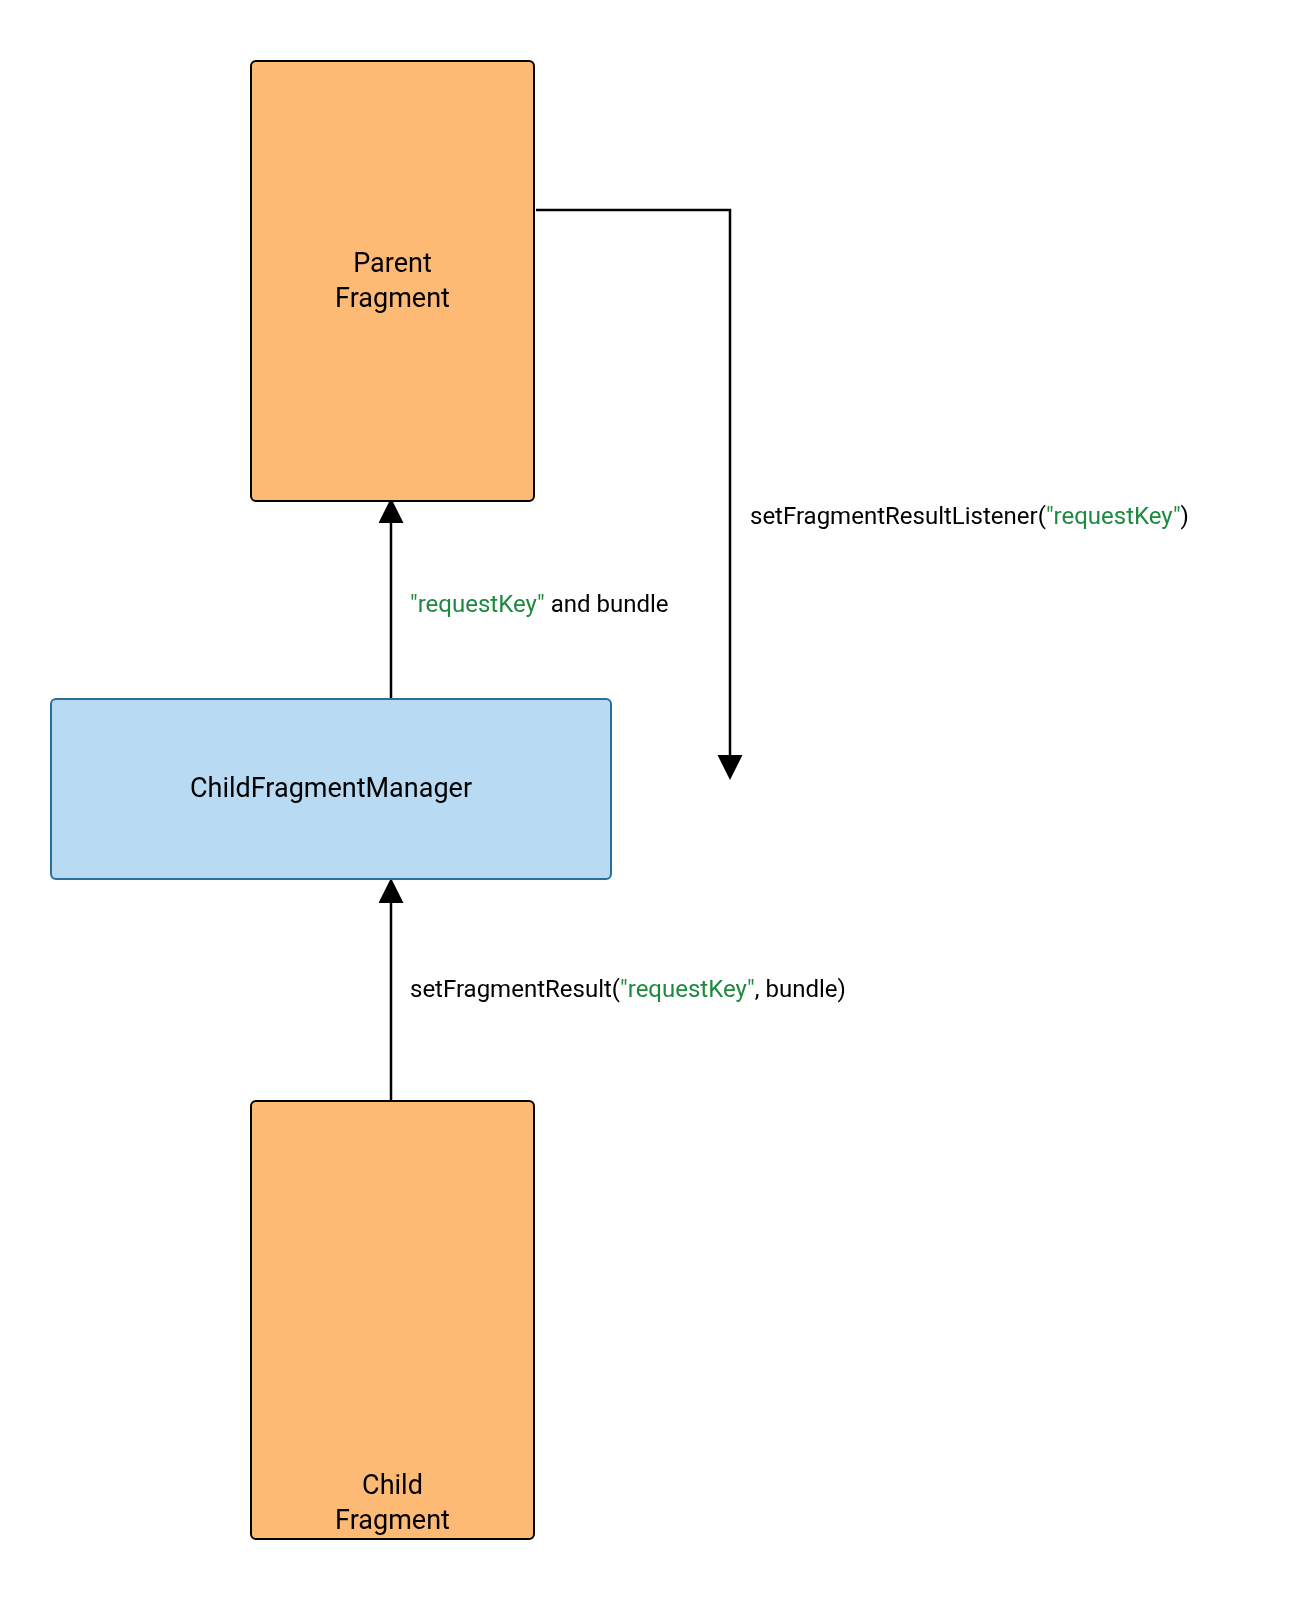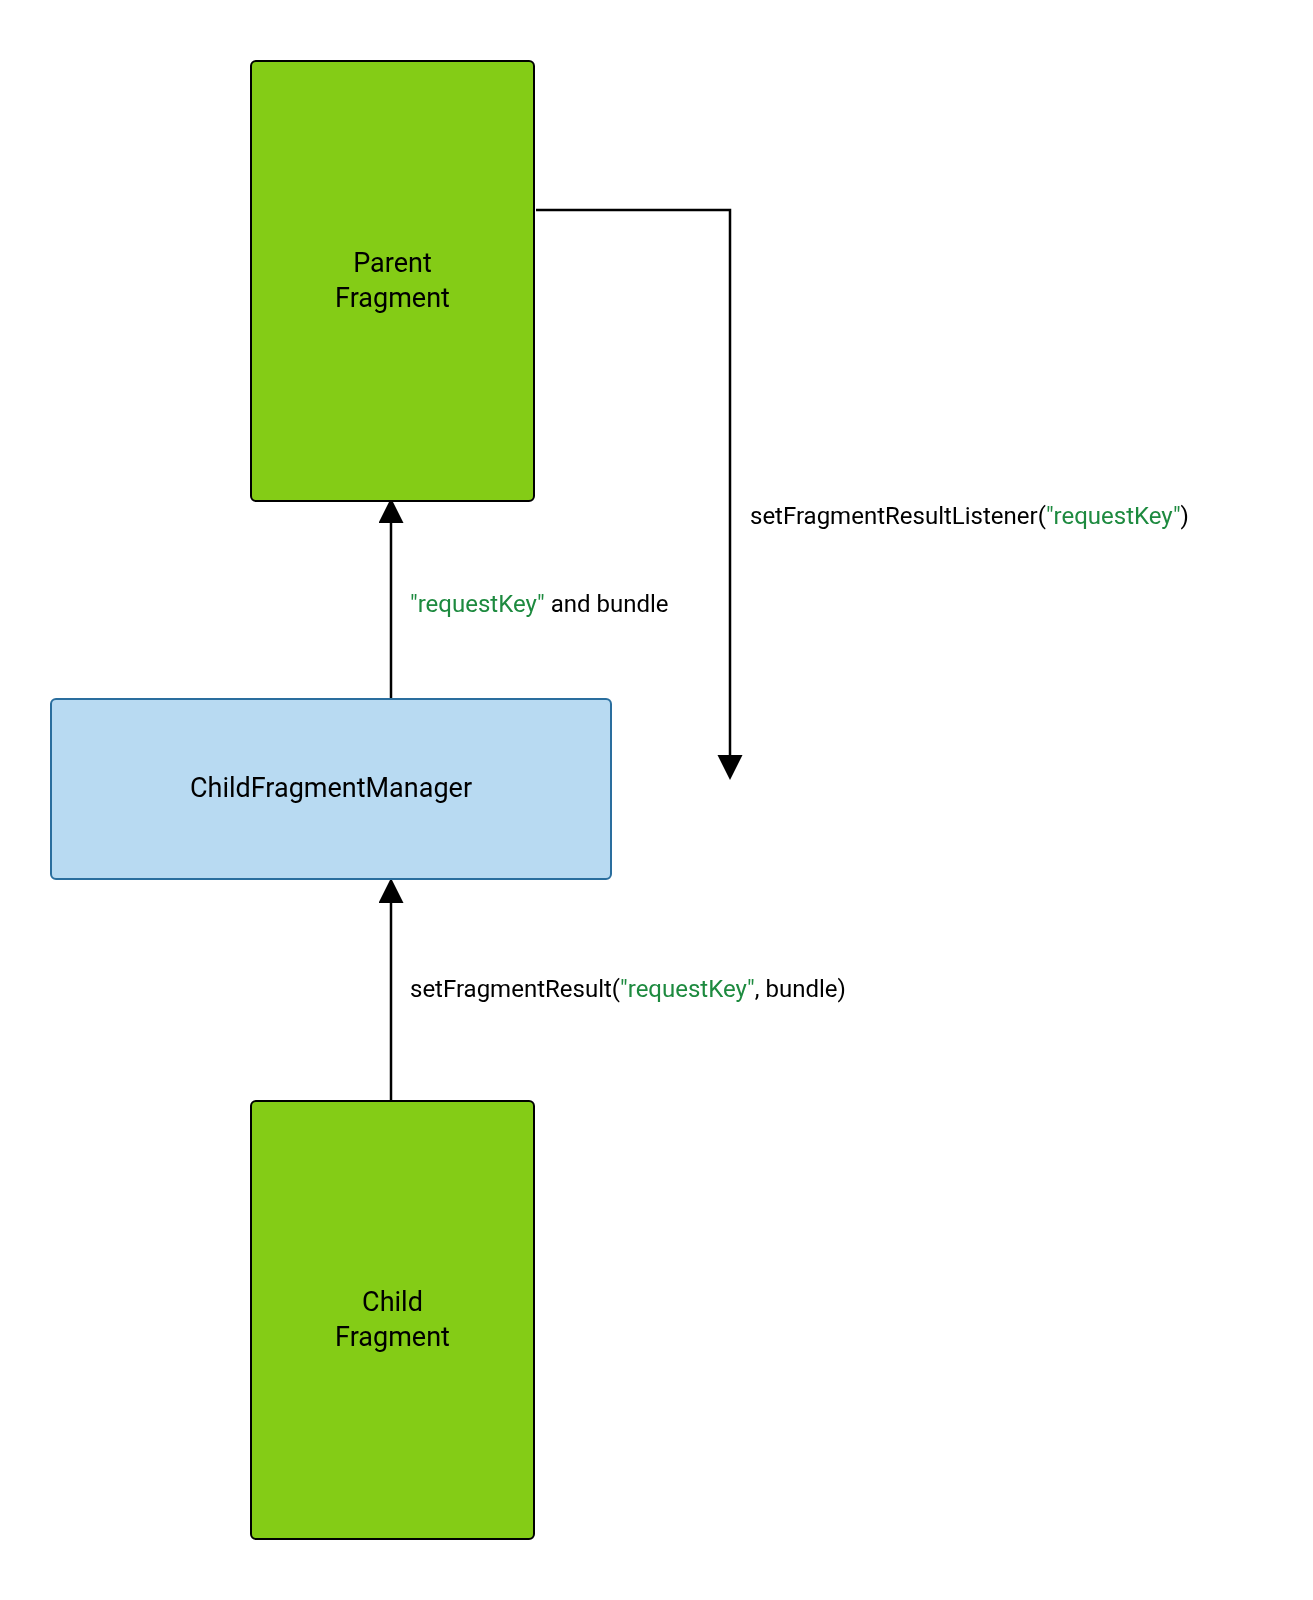"Parent" .node-box { background: #84cc16 -> #fdba74 }
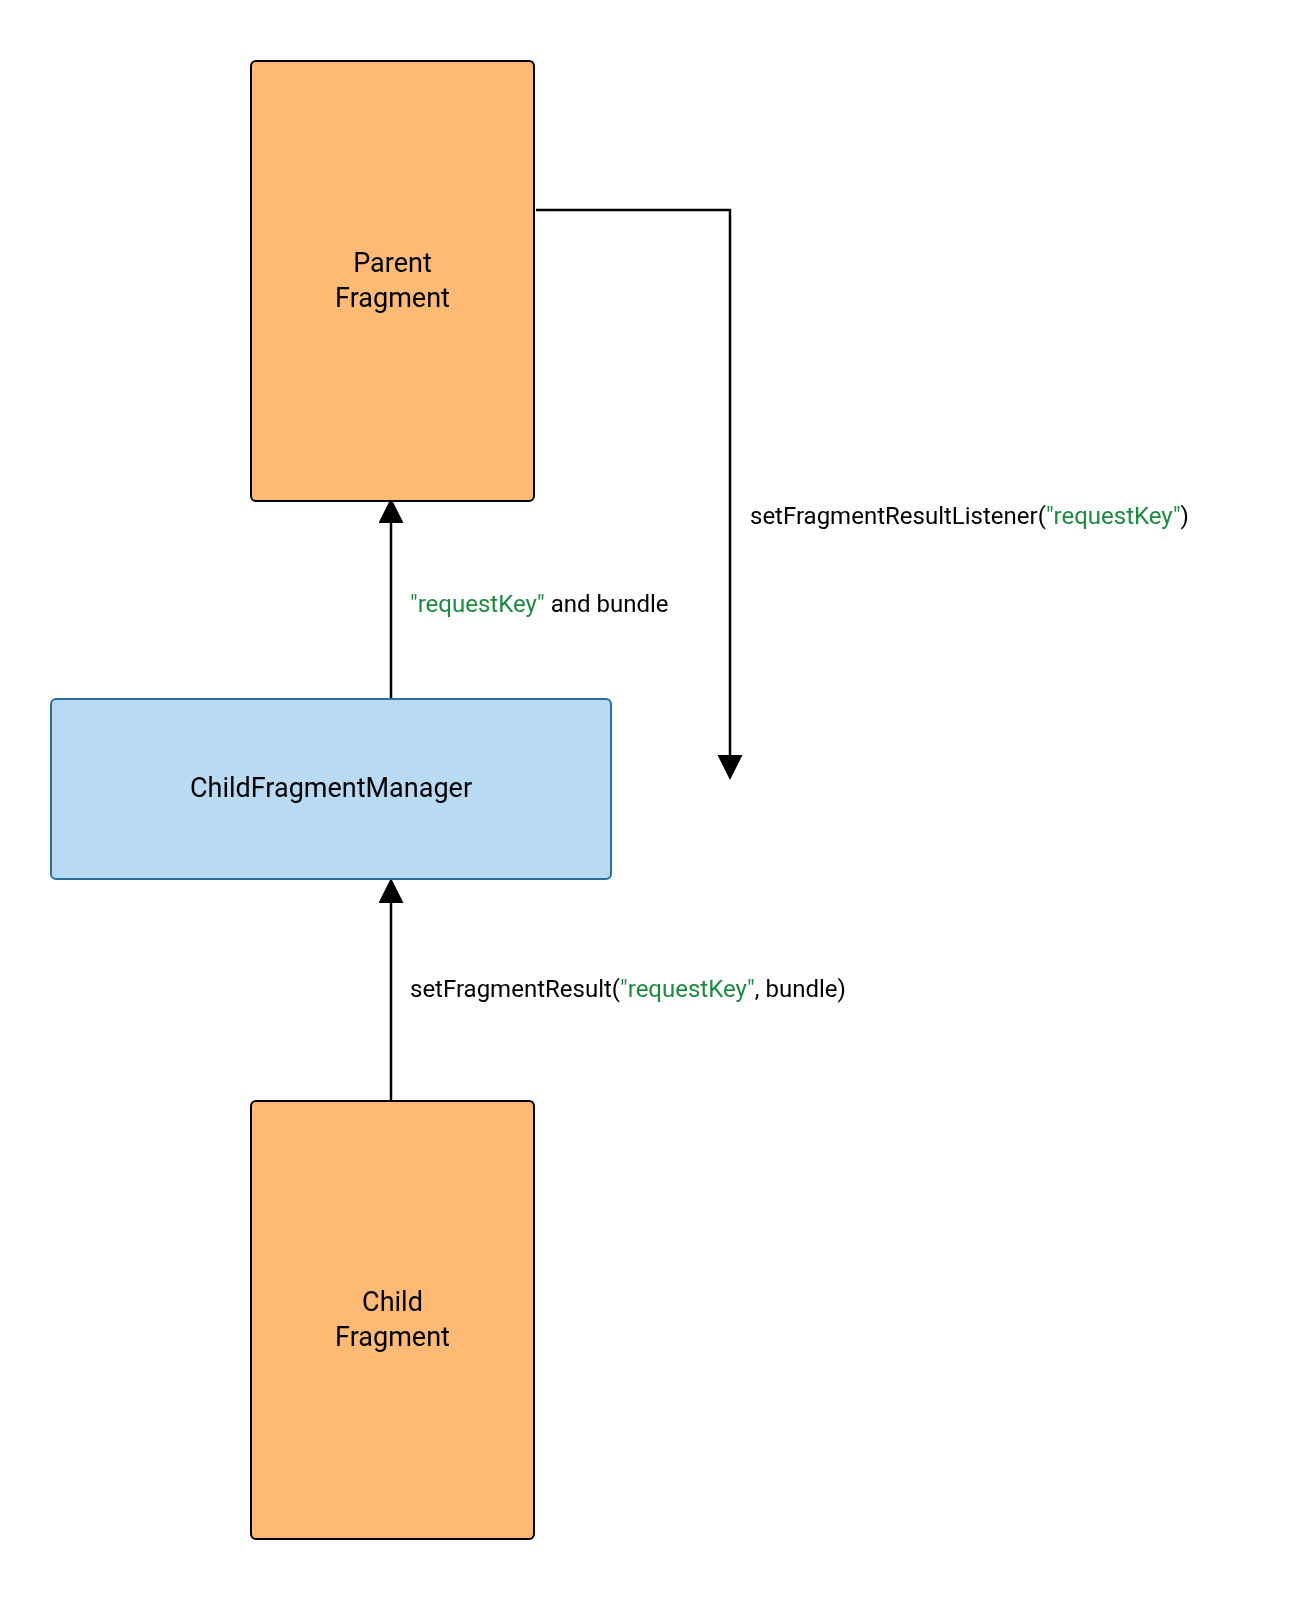"Child" div.node-box { align-items: none -> flex-end }
